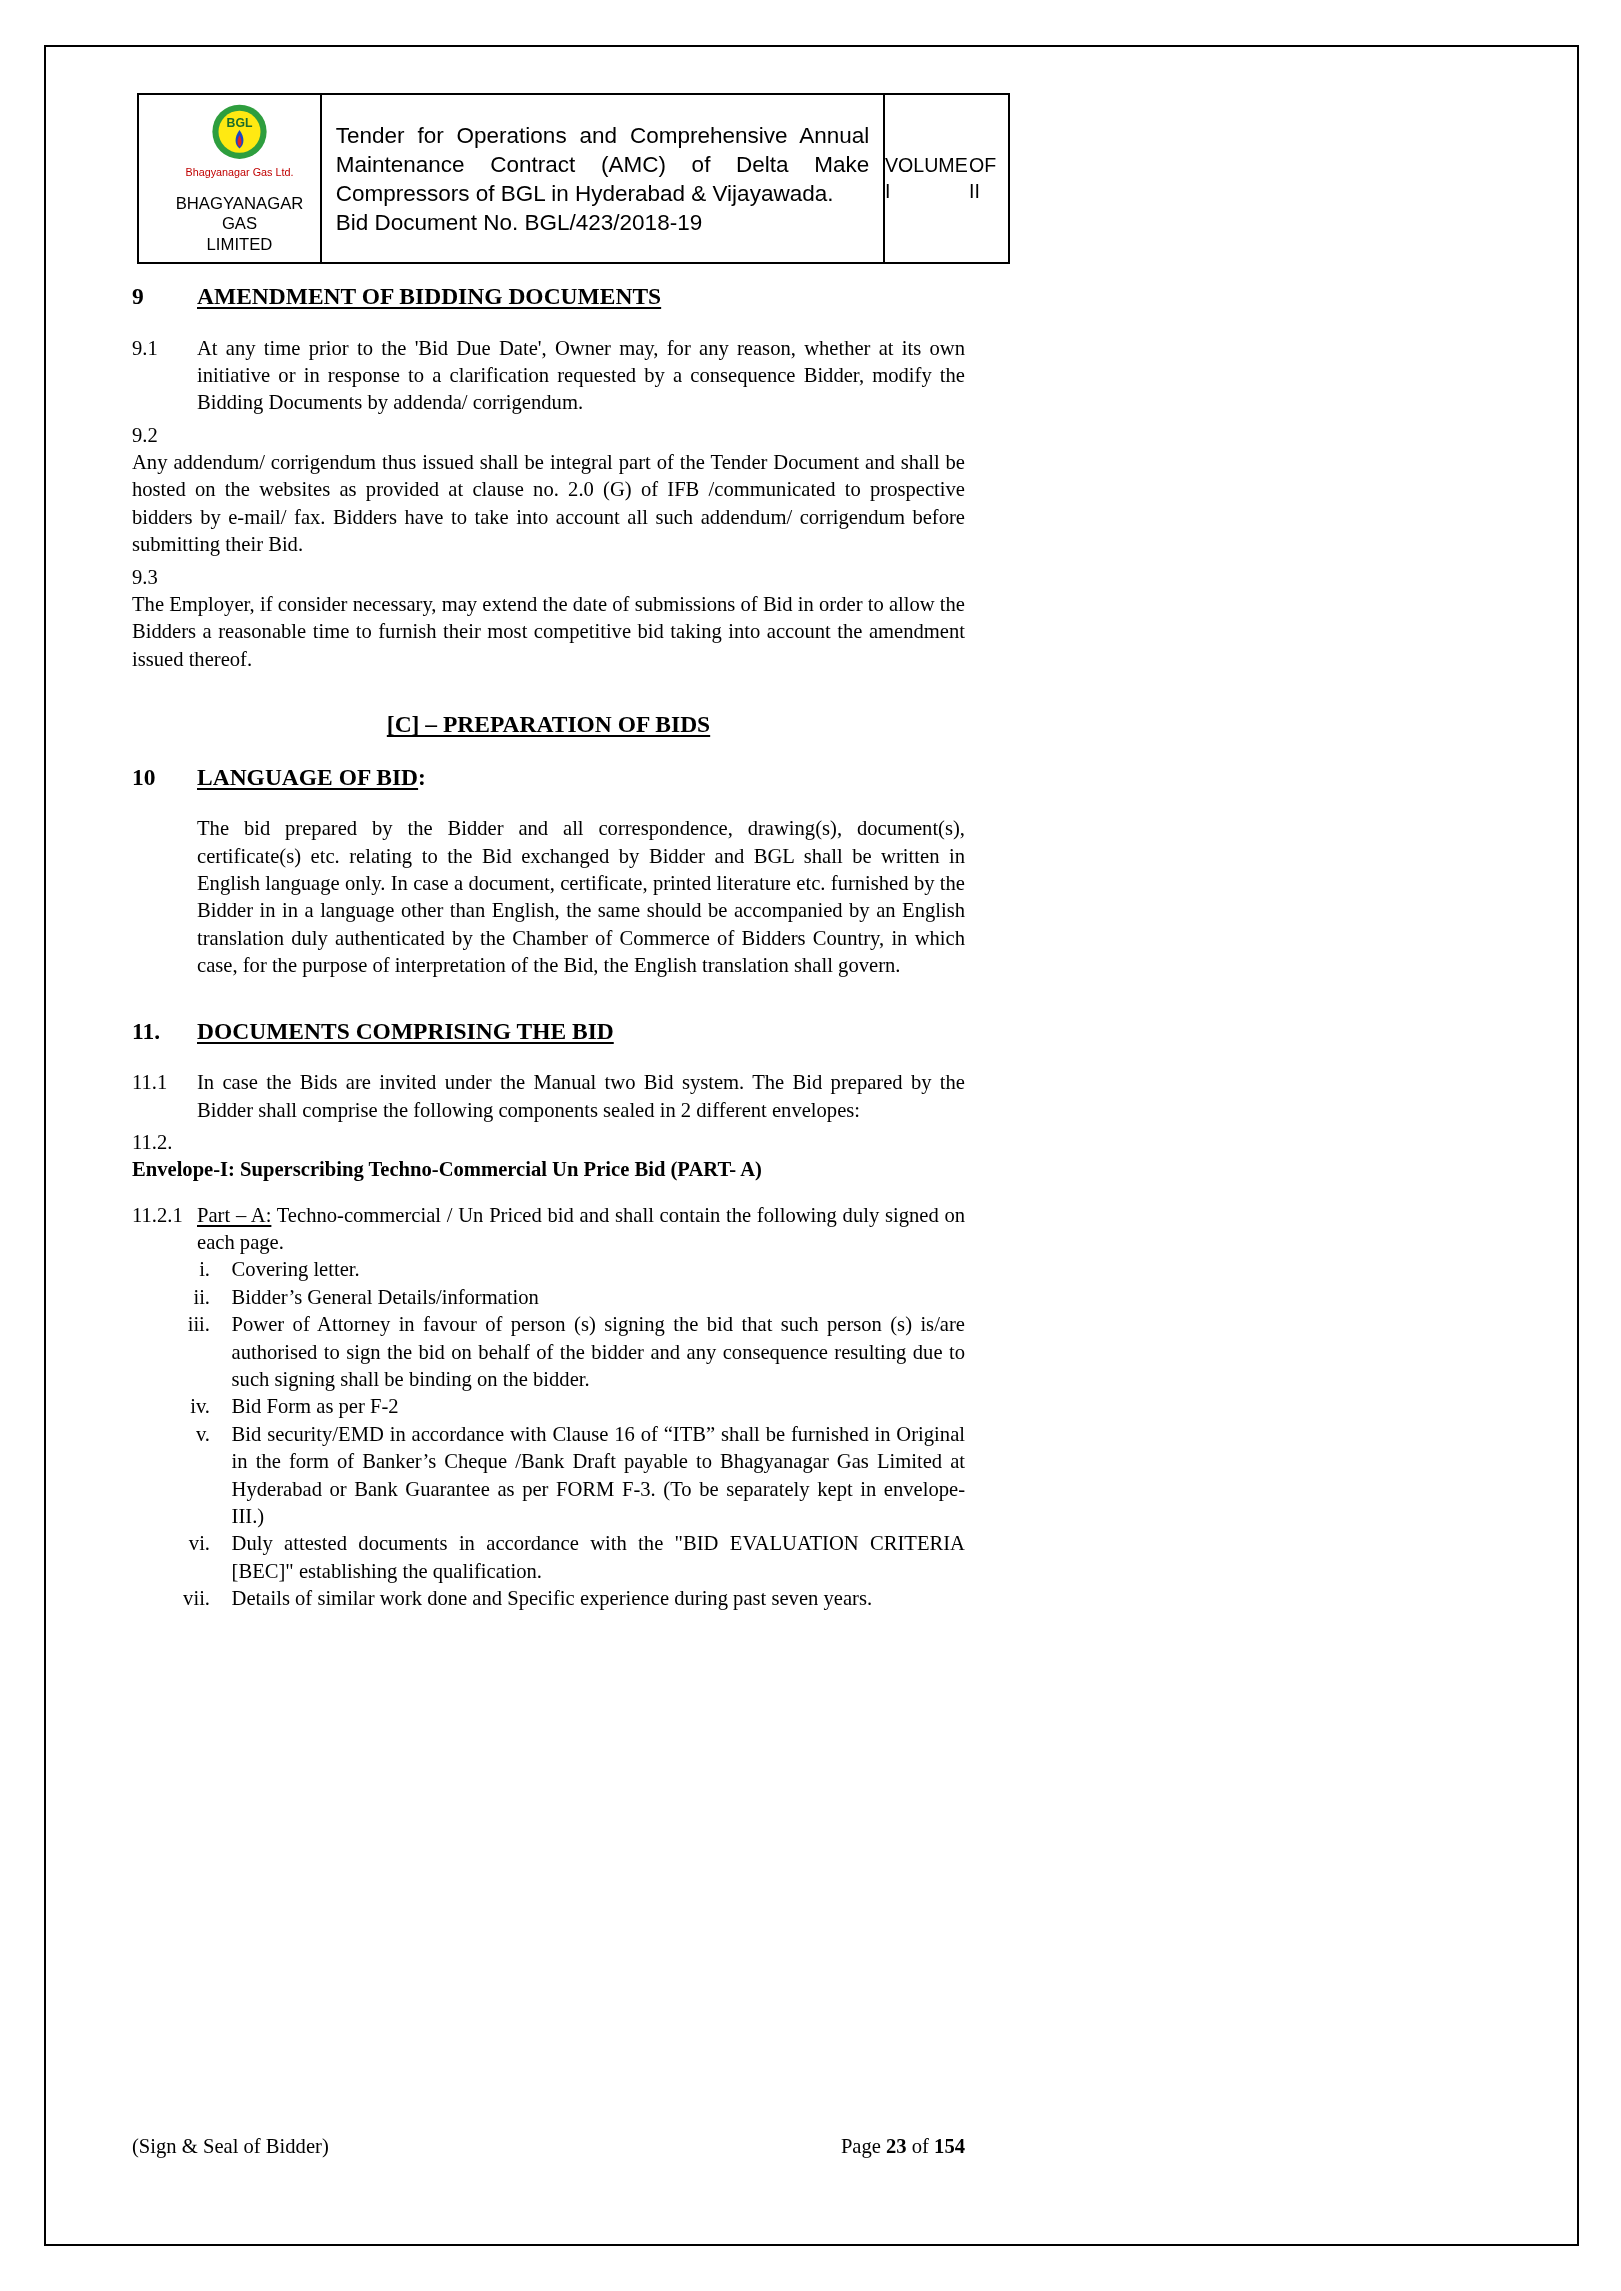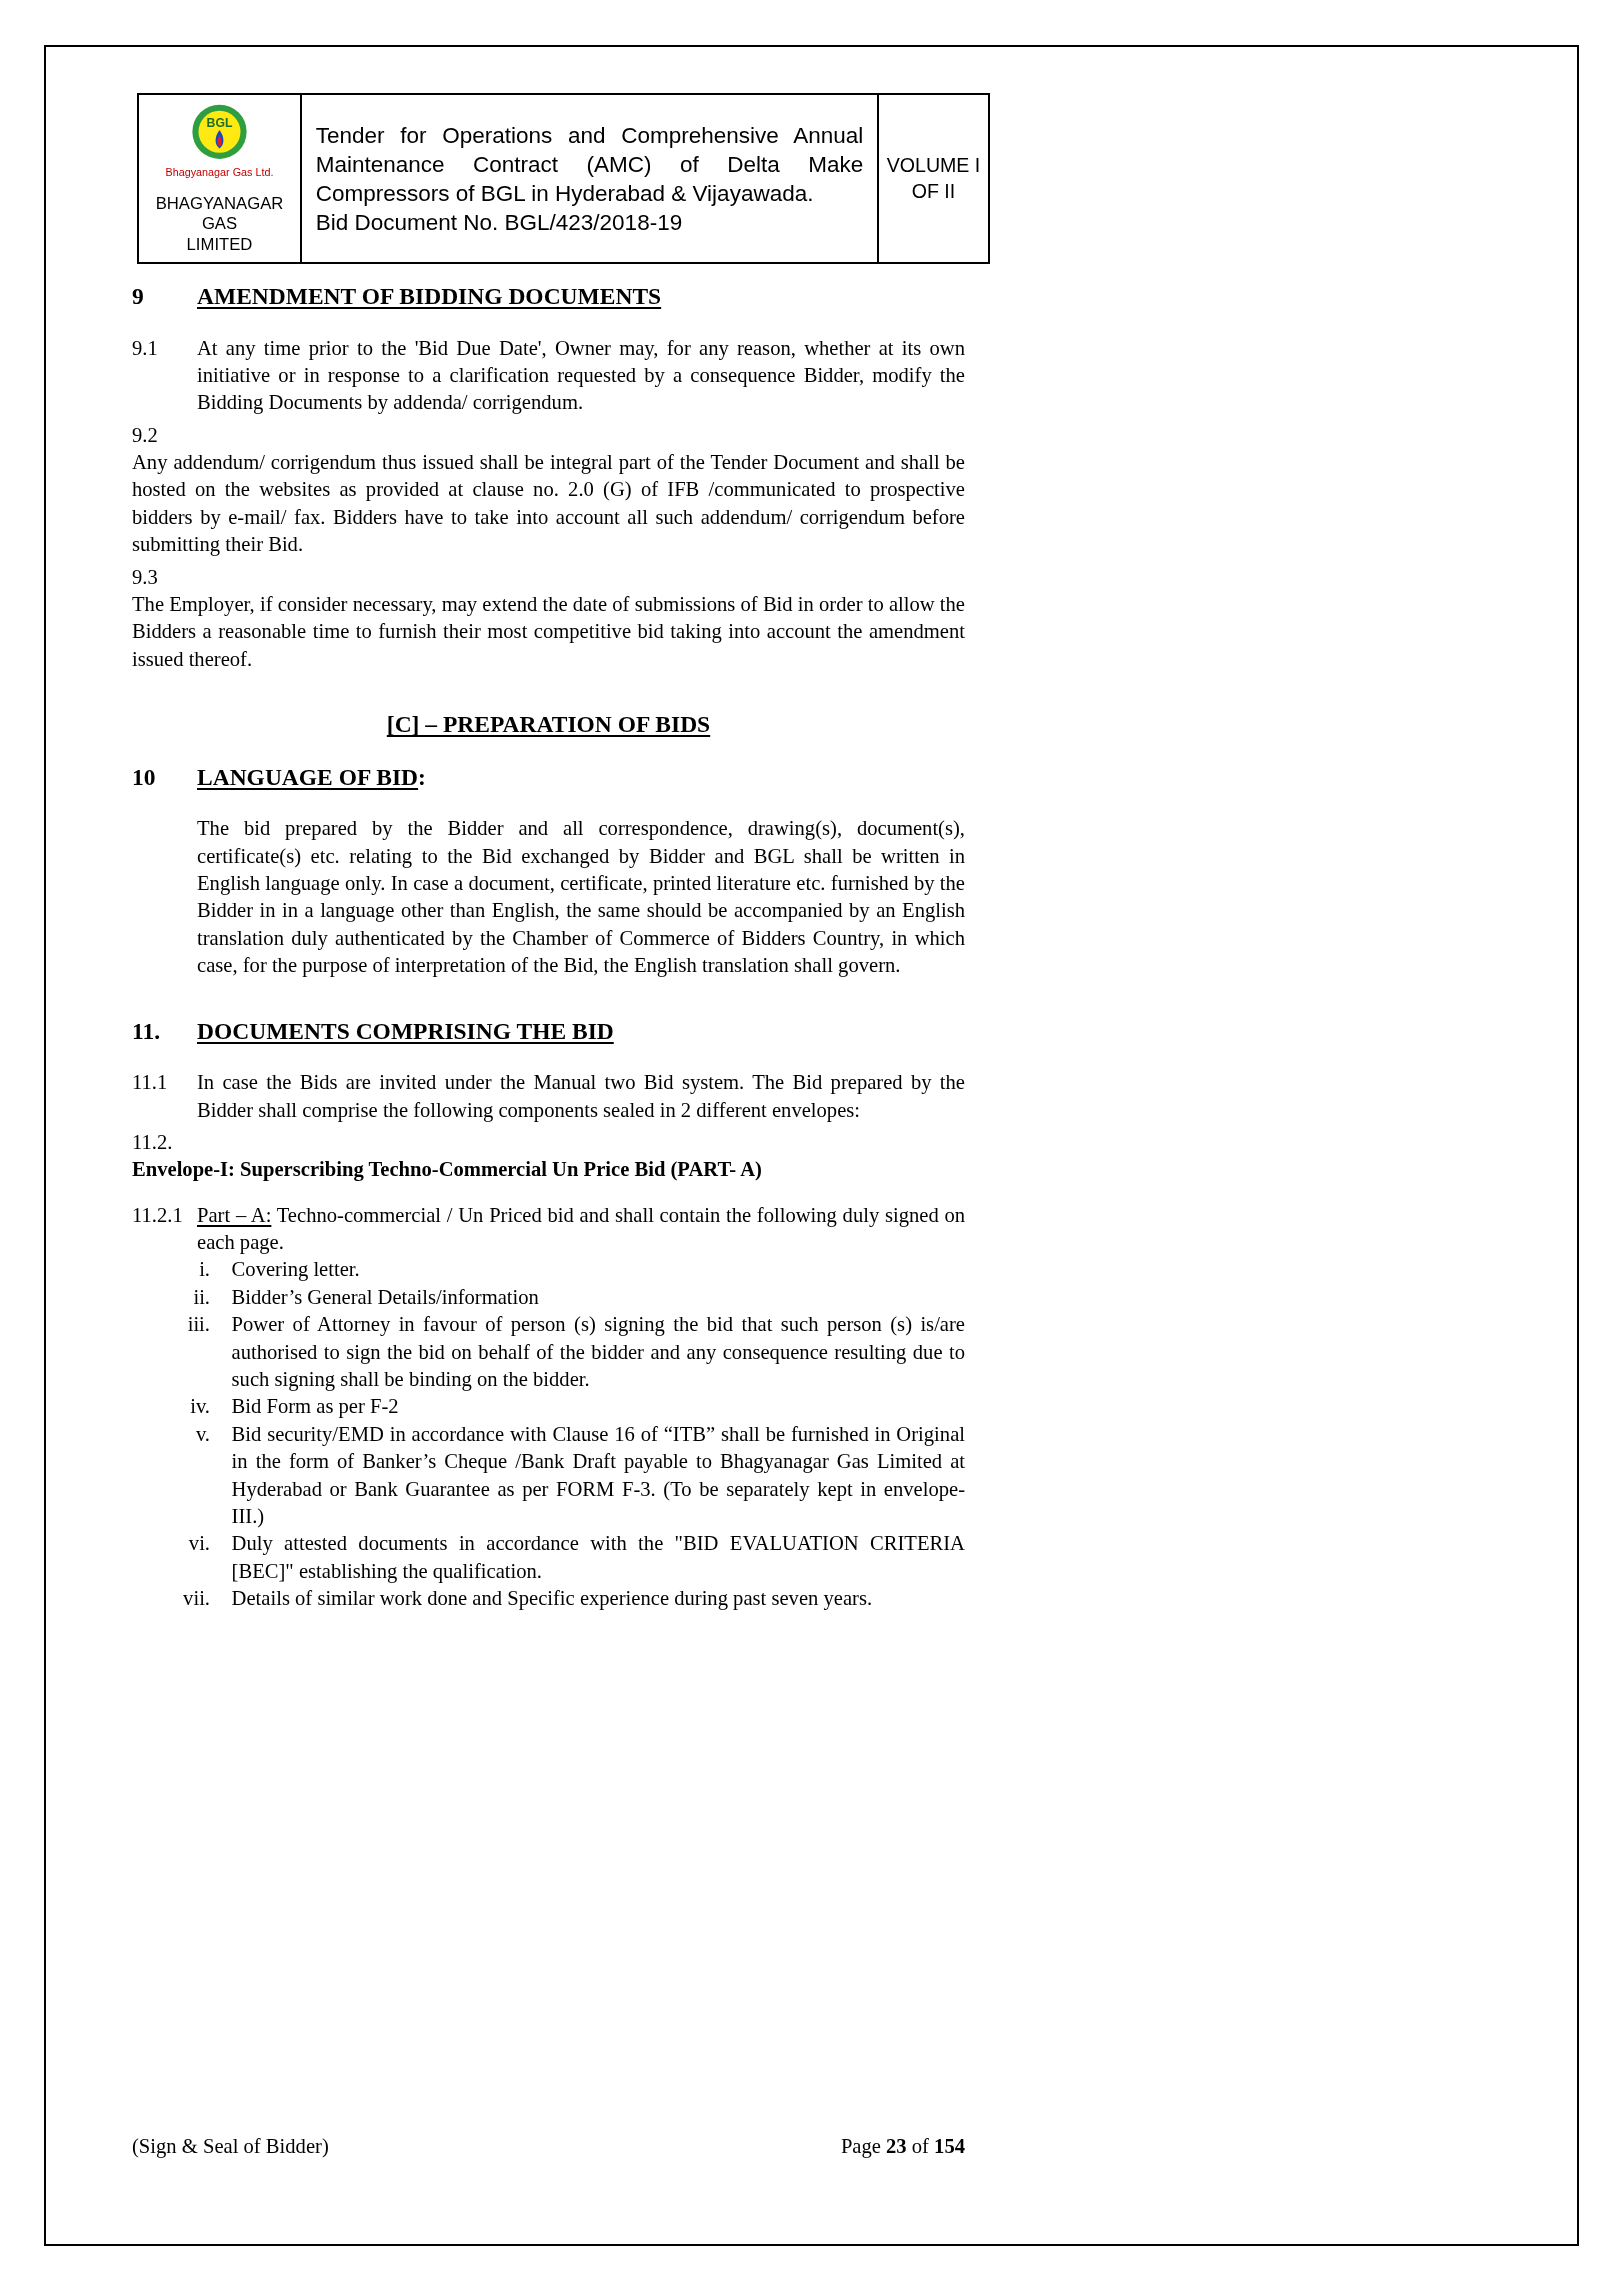"BGL" .header-table { padding-left: none -> 20px }
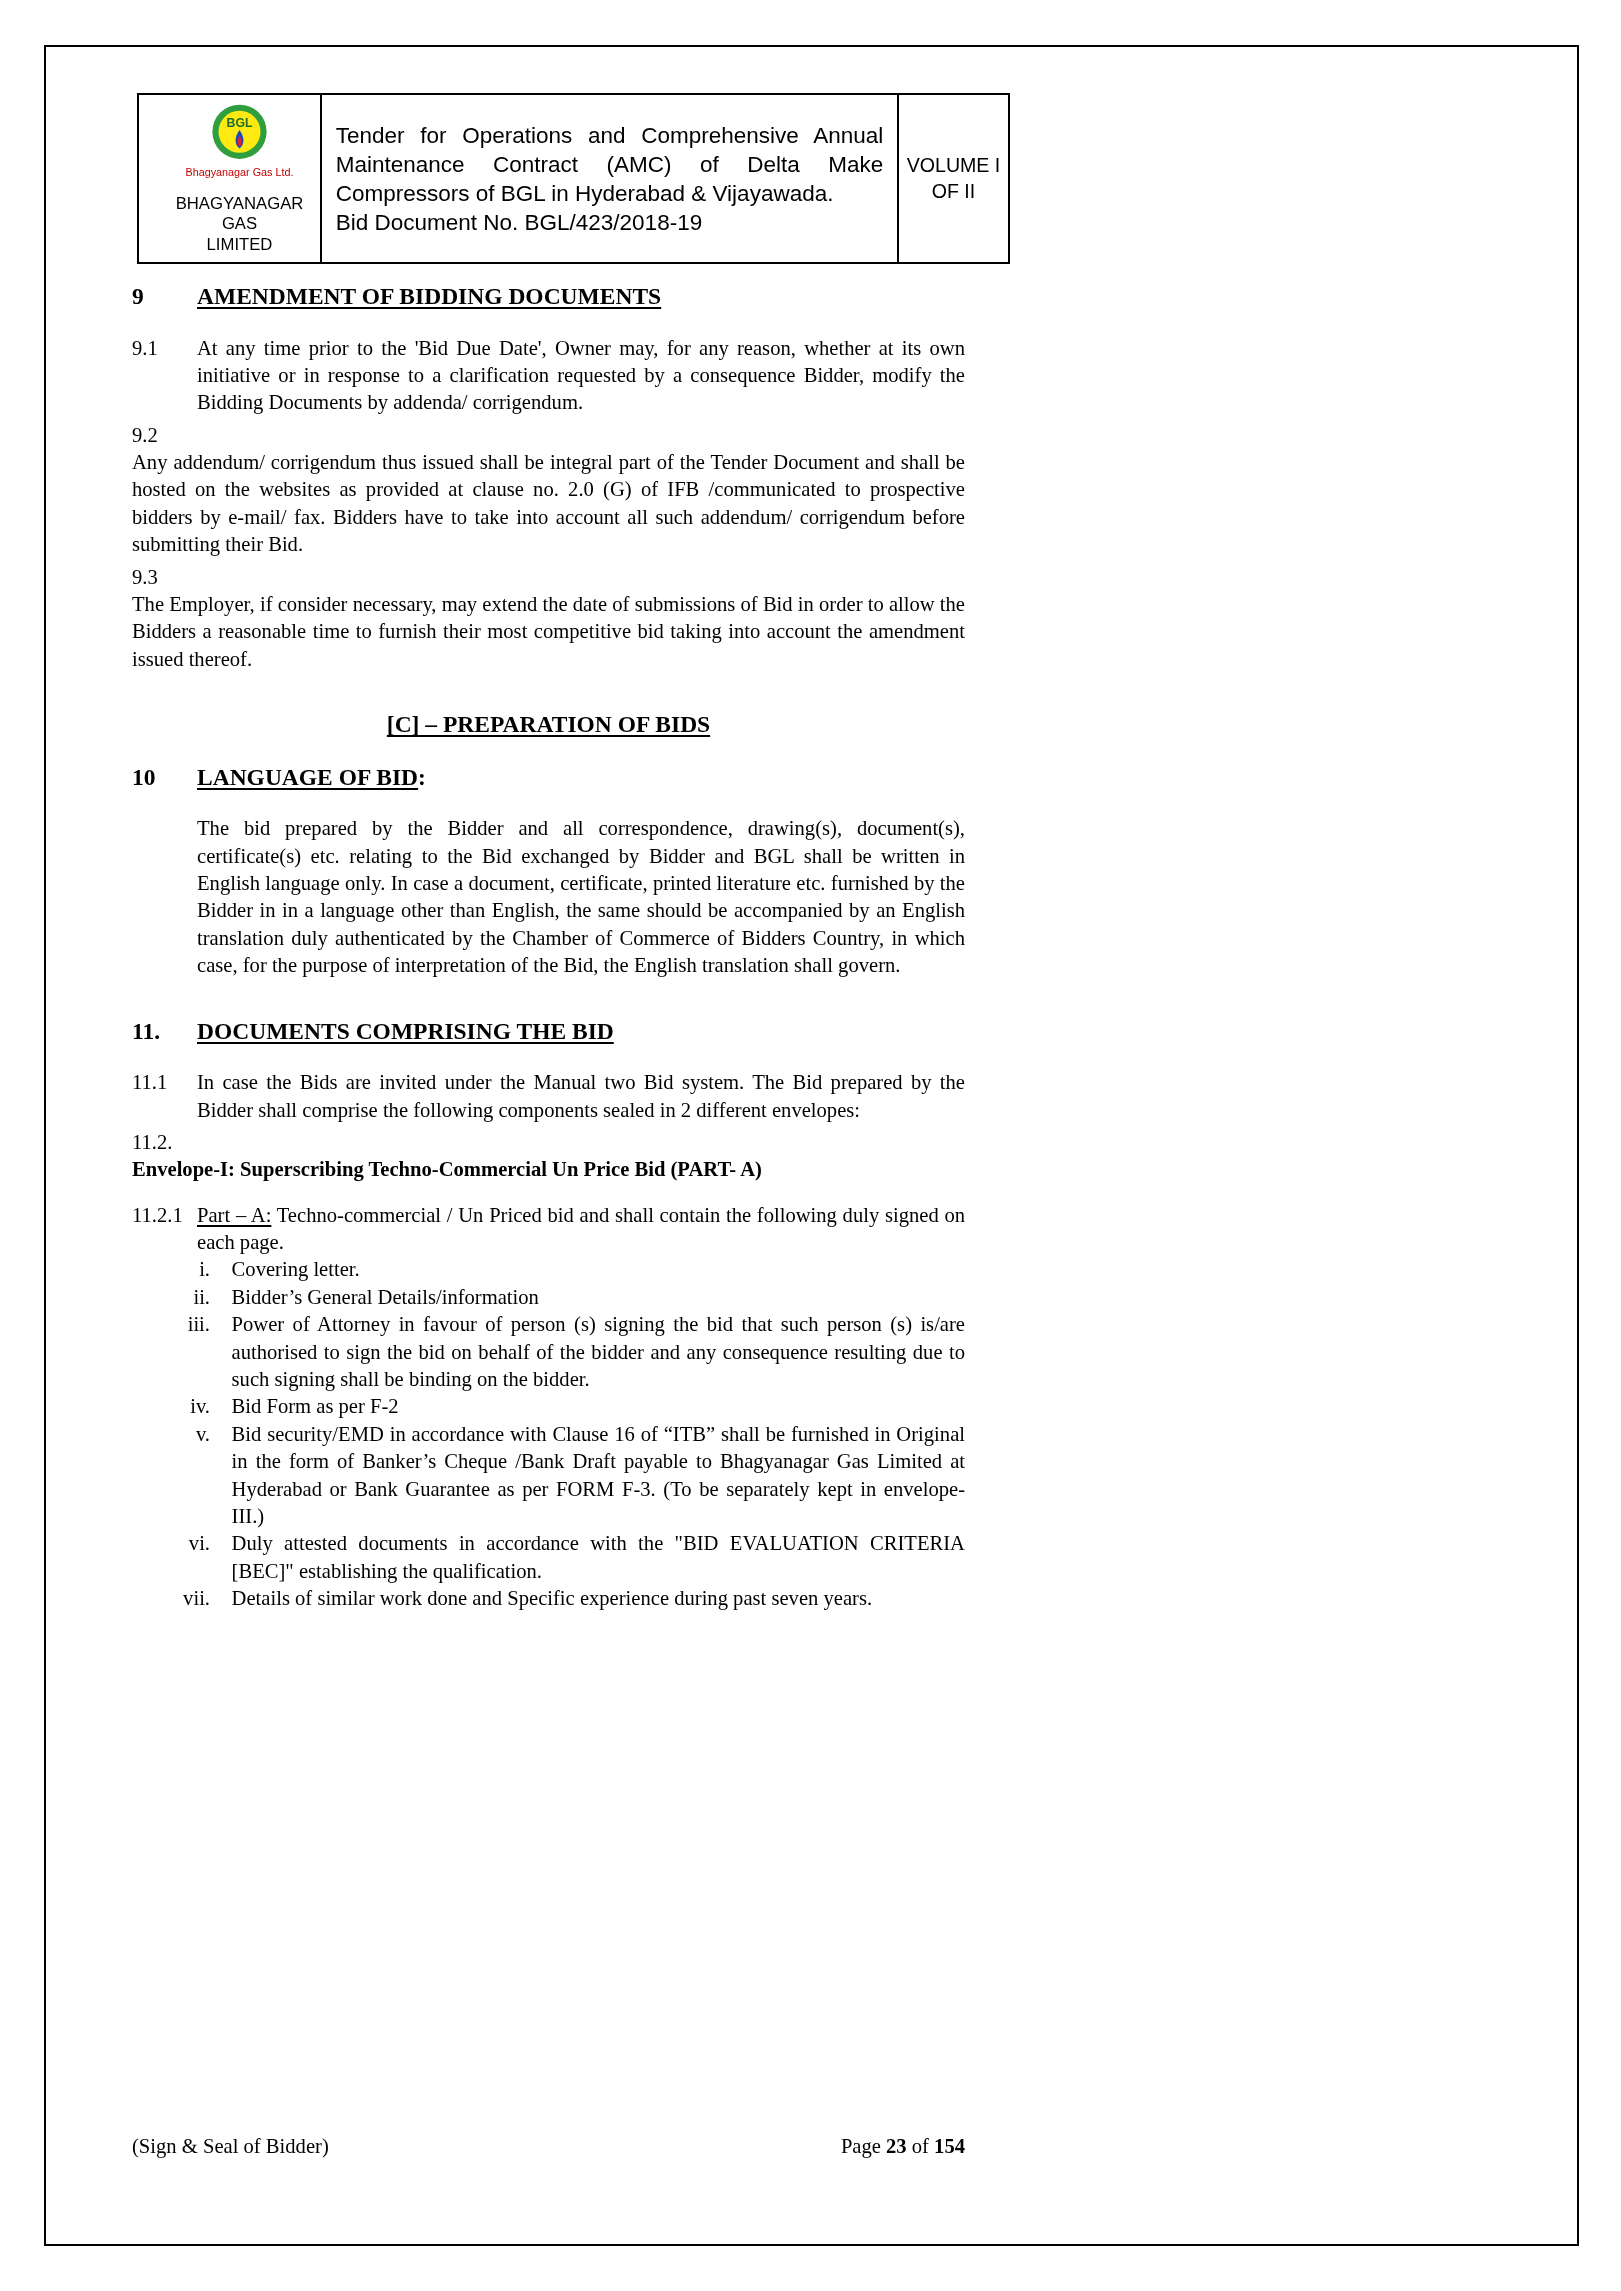"VOLUME I" .volume-cell { flex-direction: column -> row; width: 109px -> 123px }
